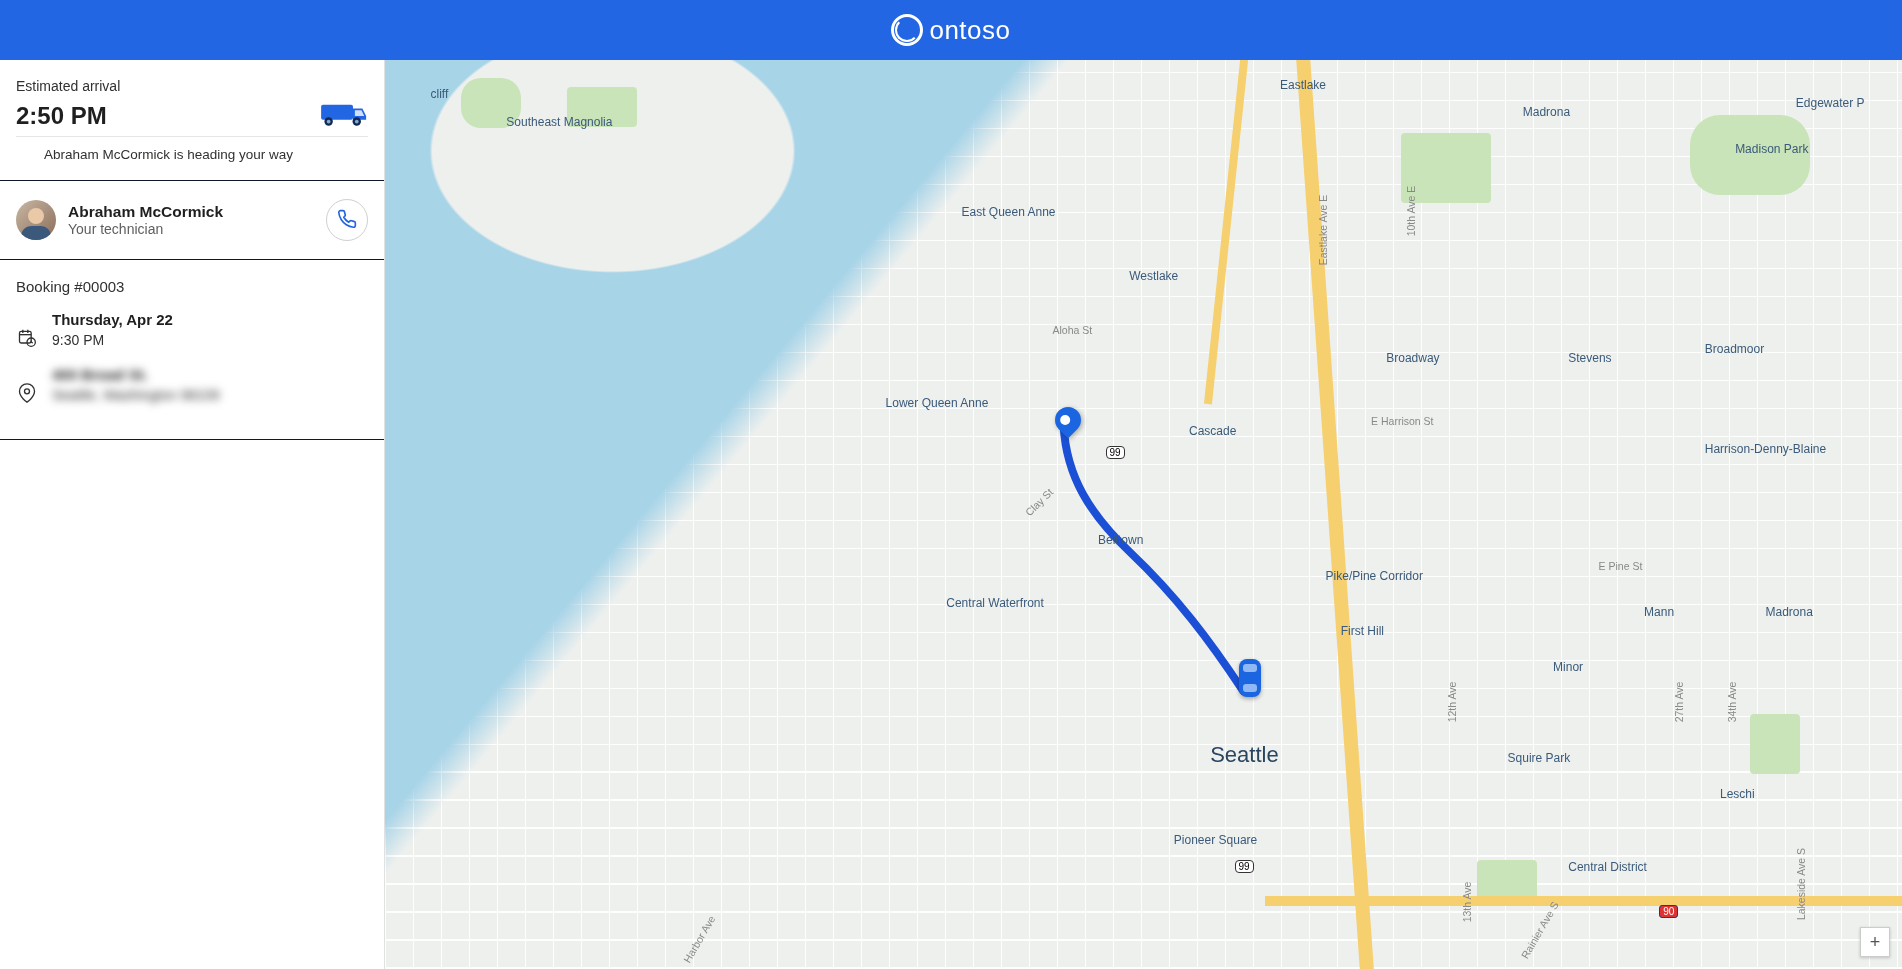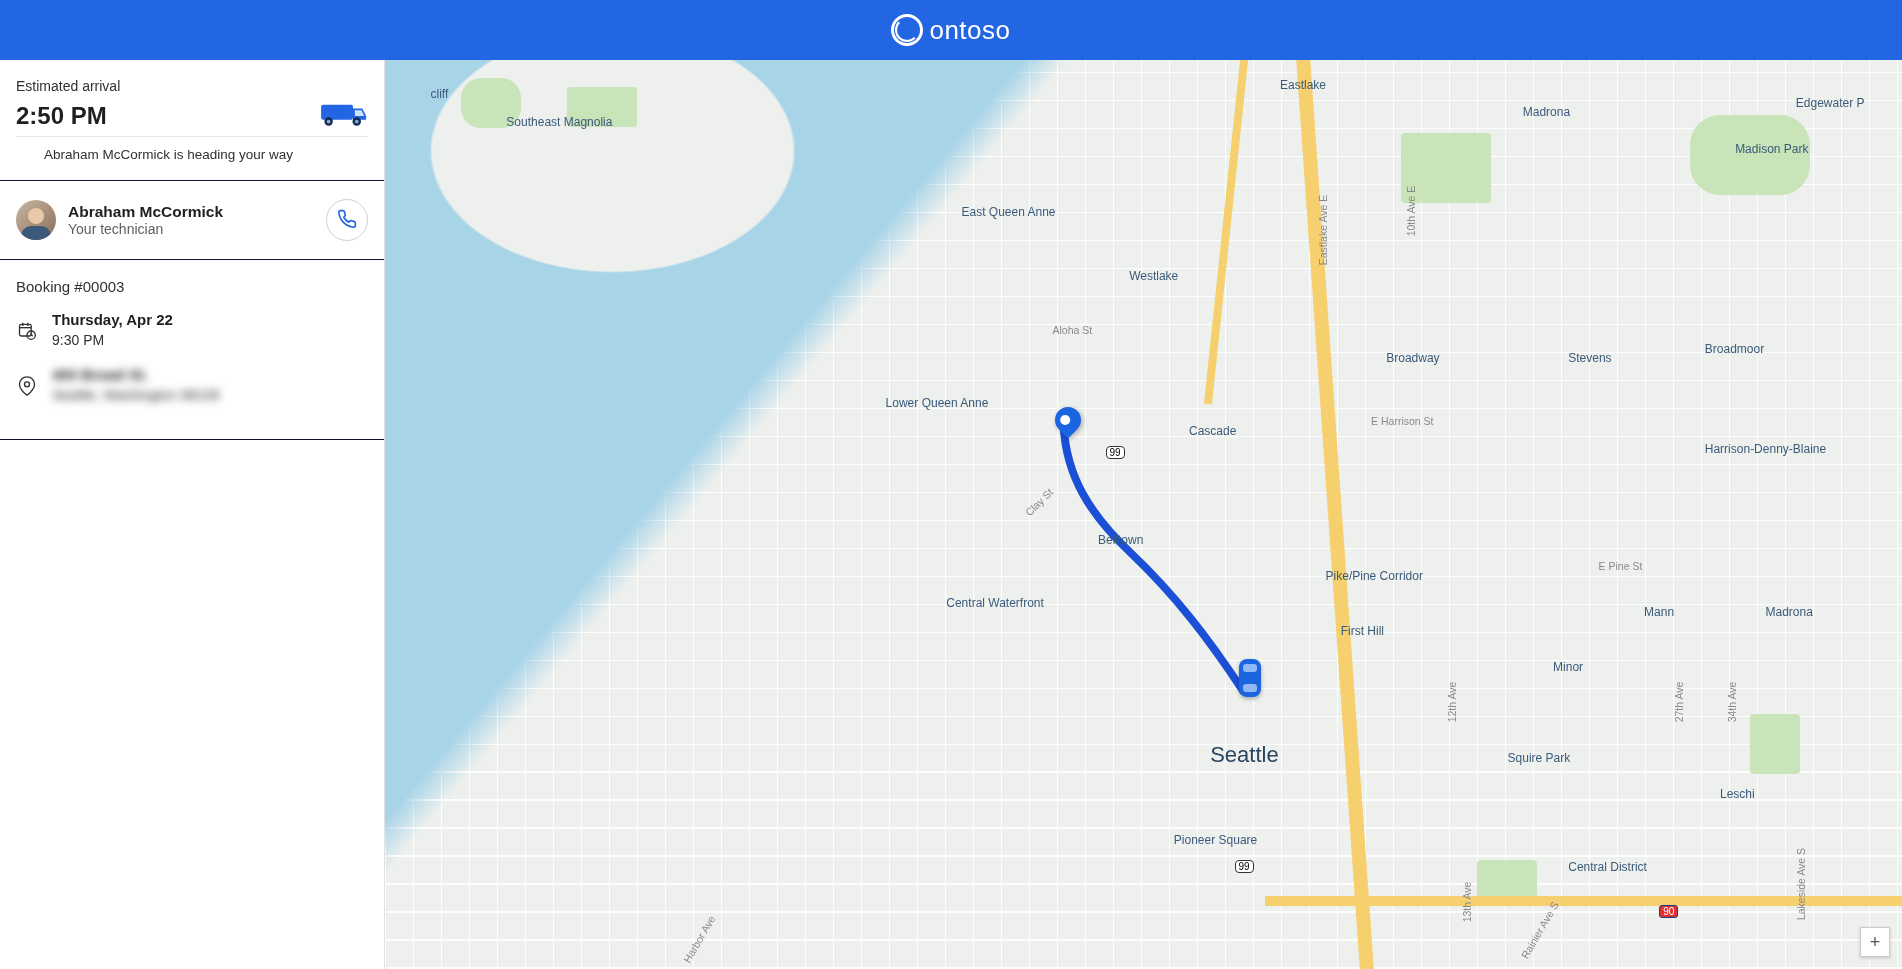"Thursday, Apr 22" .detail-row { align-items: center -> flex-end }
